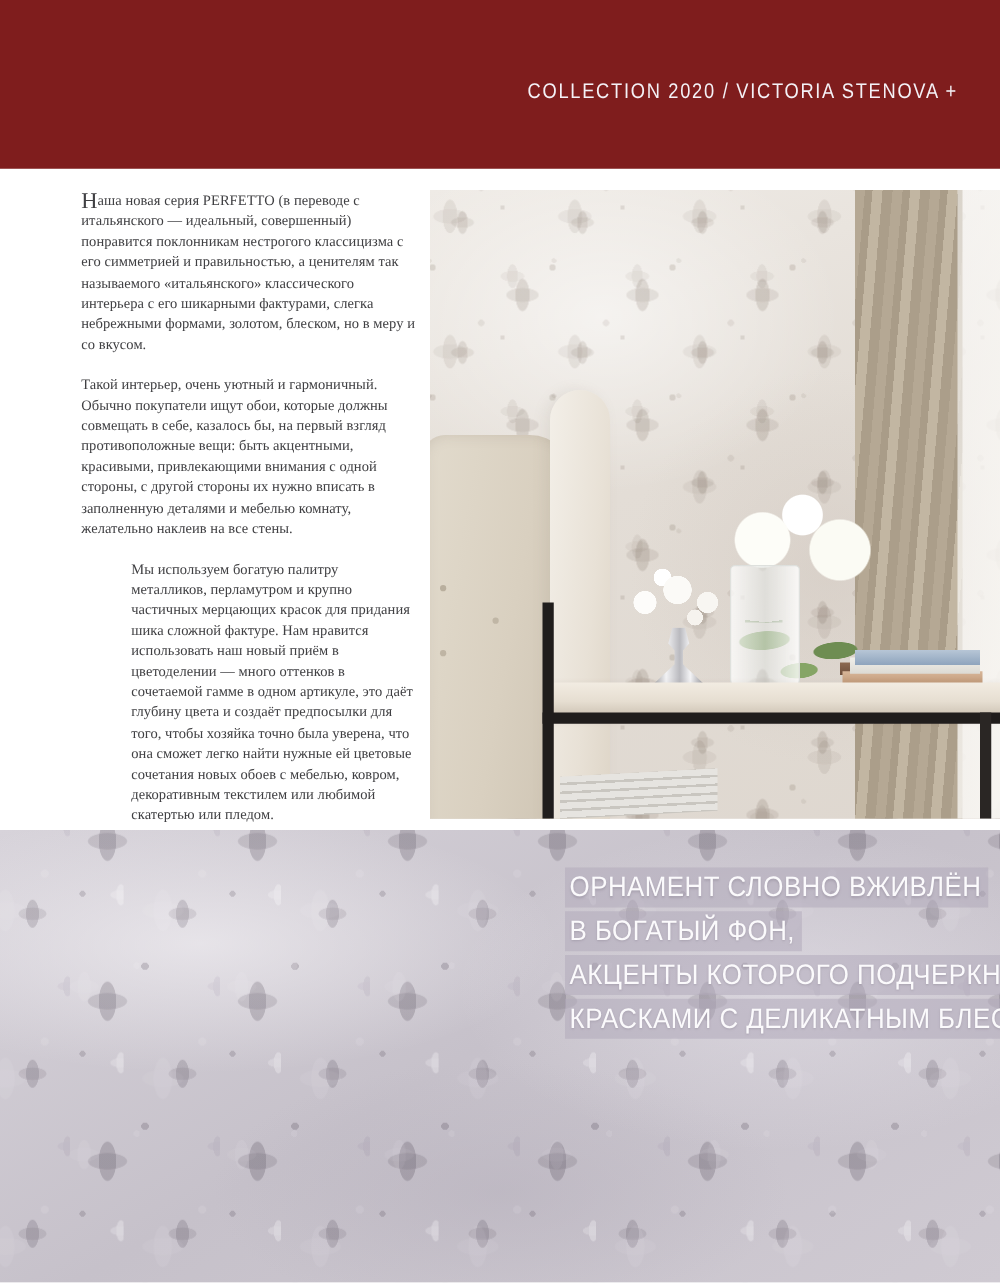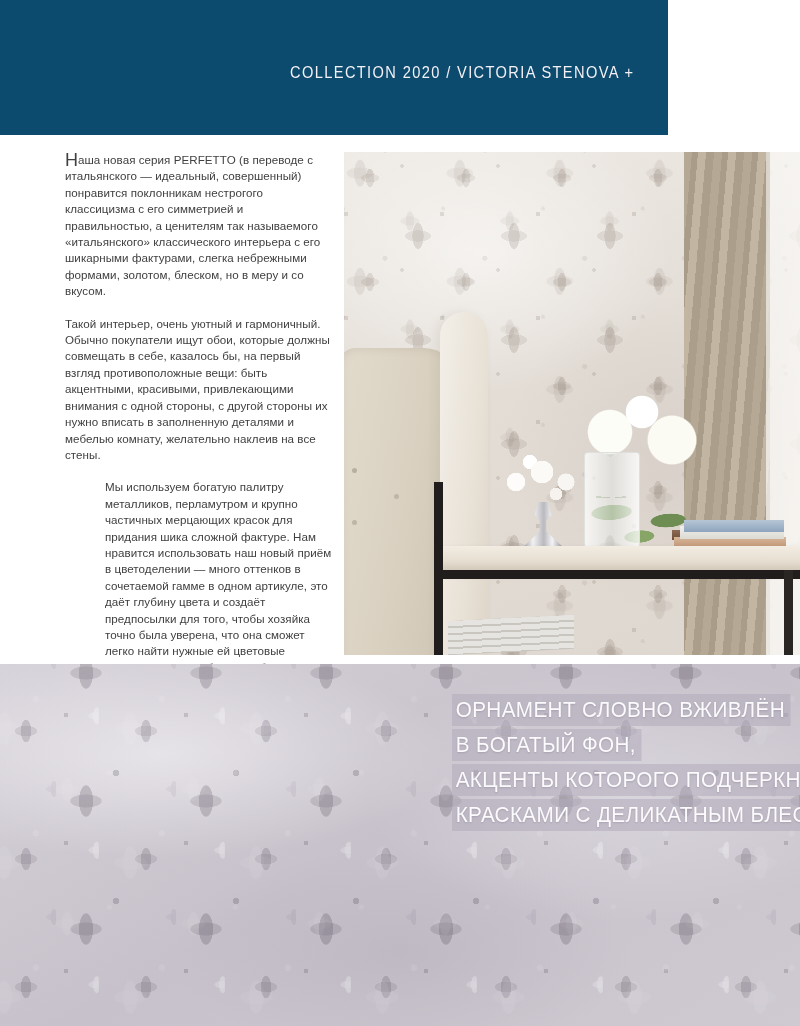"COLLECTION 2020 / VICTORIA STENOVA" .header-band { background: #0c4a6e -> #7f1d1d; width: 668px -> 800px }
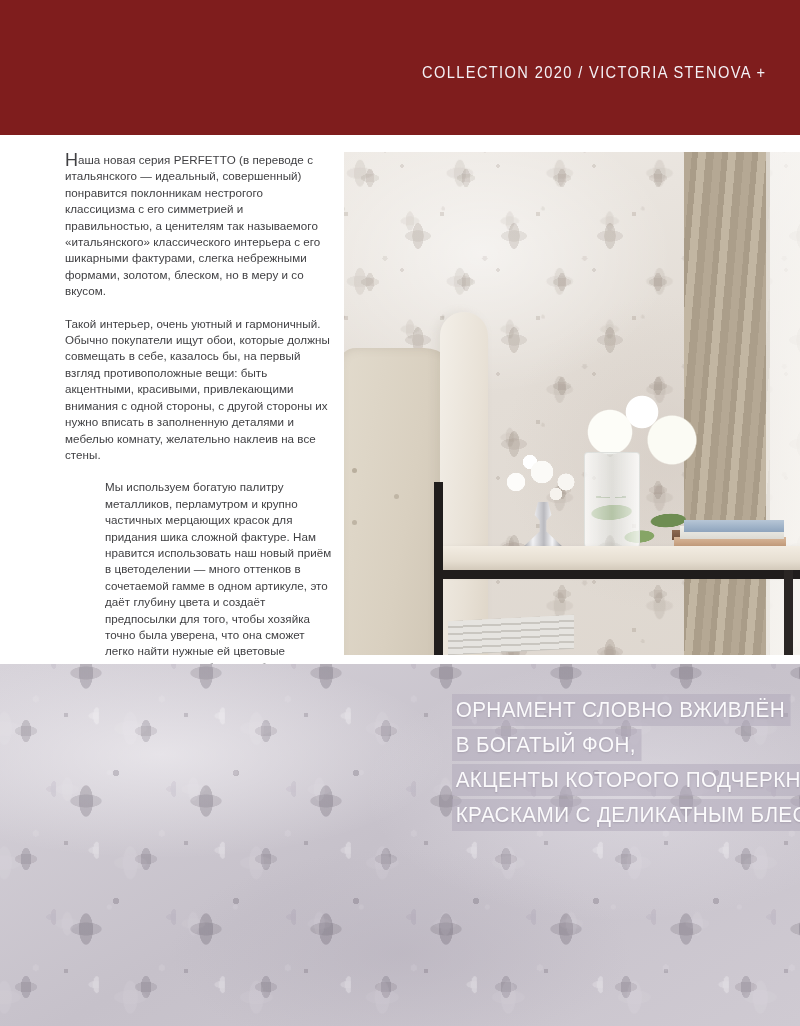"Наша новая серия PERFETTO (в" .article { font-family: none -> Liberation Serif, serif }
